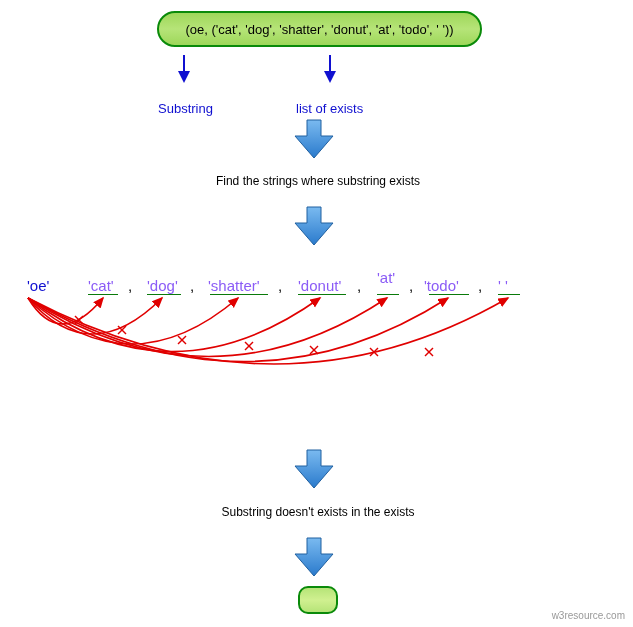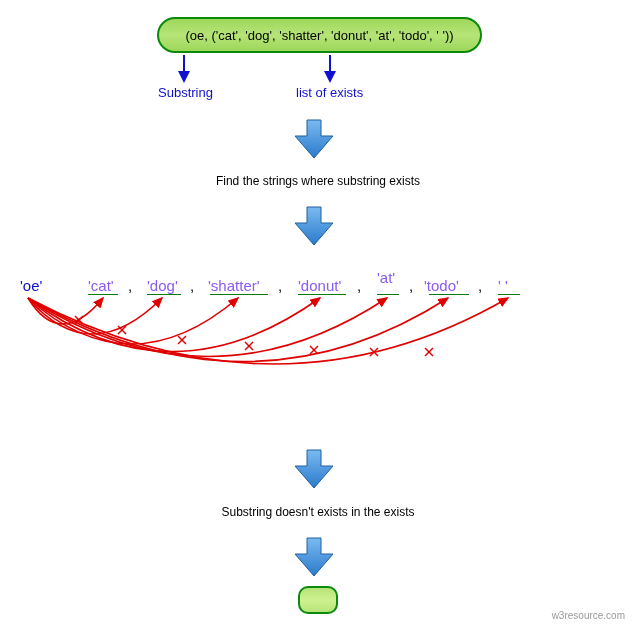"(oe, ('cat', 'dog', 'shatter', 'donut'," .top-box { top: 17px -> 11px }
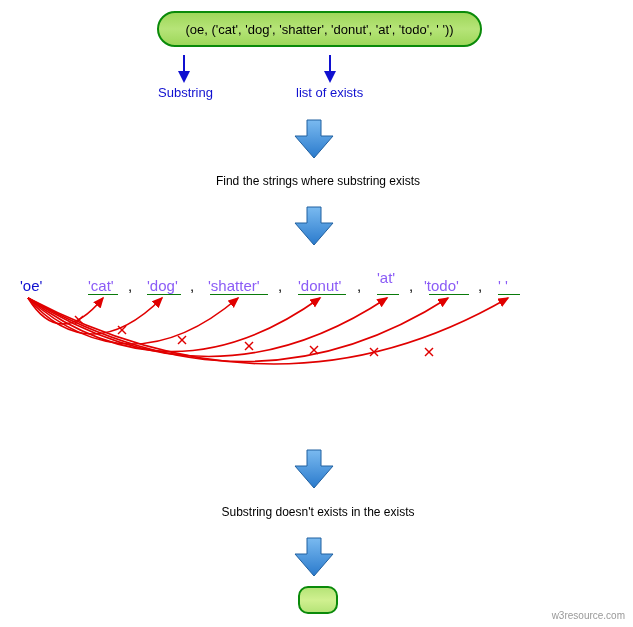"Substring" .label { margin-top: none -> 16px }
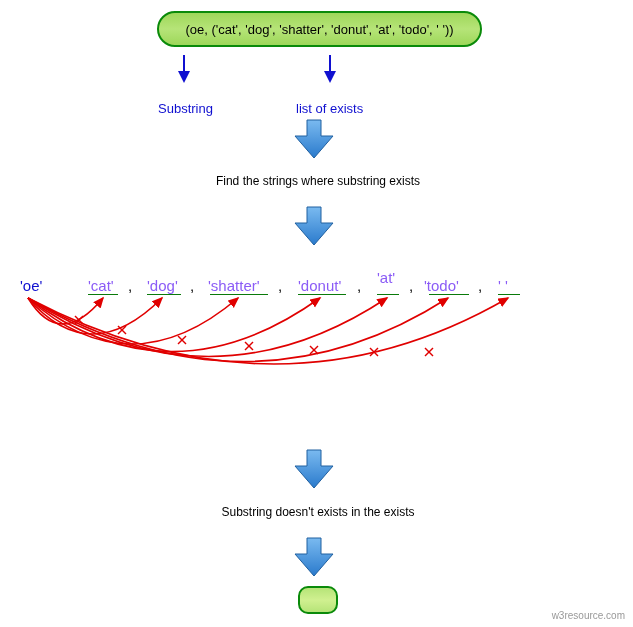"'oe'" div.string-item { left: 20px -> 27px }
